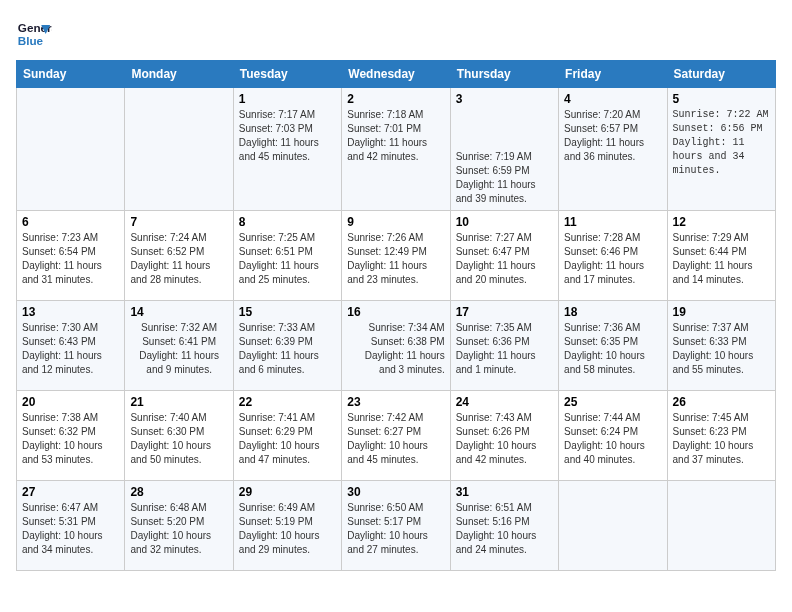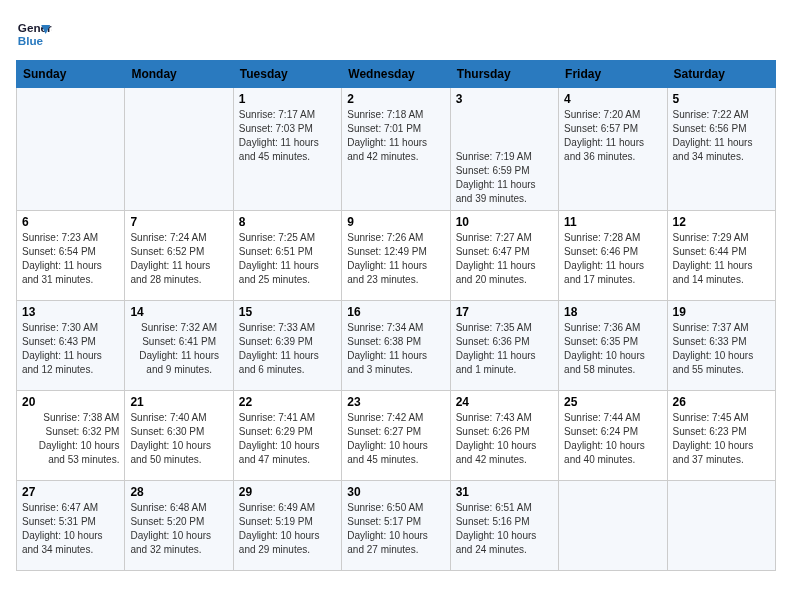"Sunday" thead tr th { color: #000000 -> #ffffff }
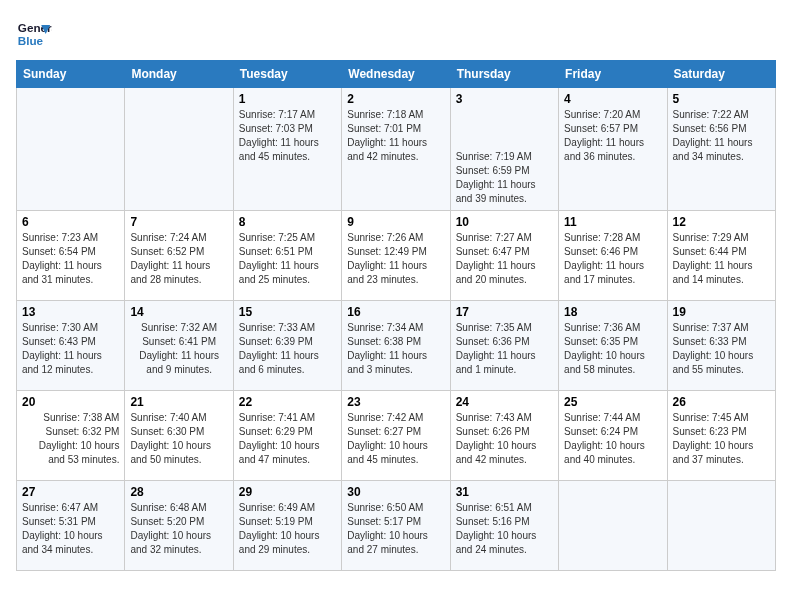"Sunrise: 7:22 AM" div.day-info { font-family: none -> Liberation Mono, monospace }
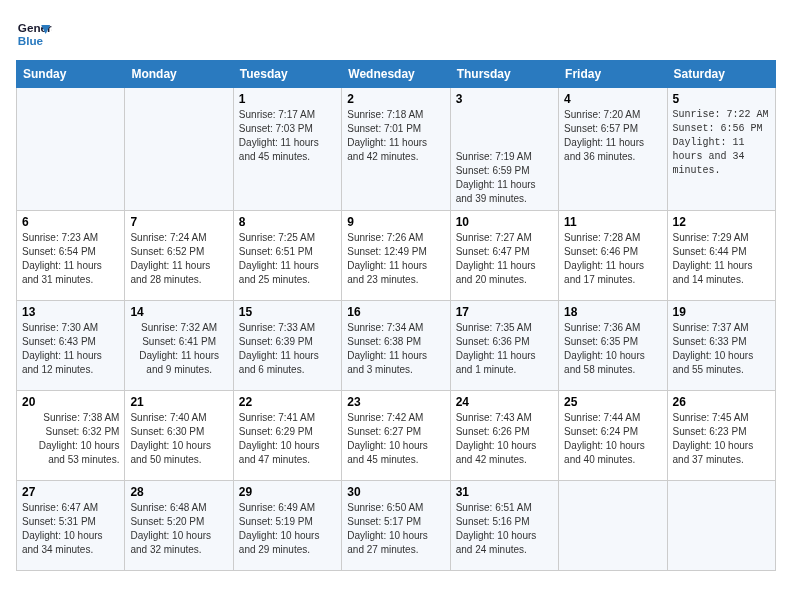"Sunrise: 7:34 AM" div.day-info { text-align: none -> right }
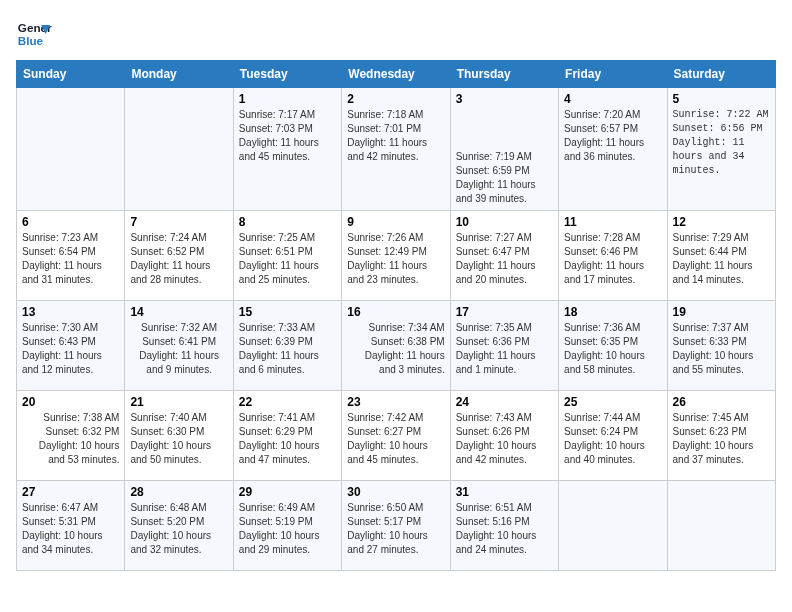"Sunrise: 7:38 AM" div.day-info { text-align: right -> none }
